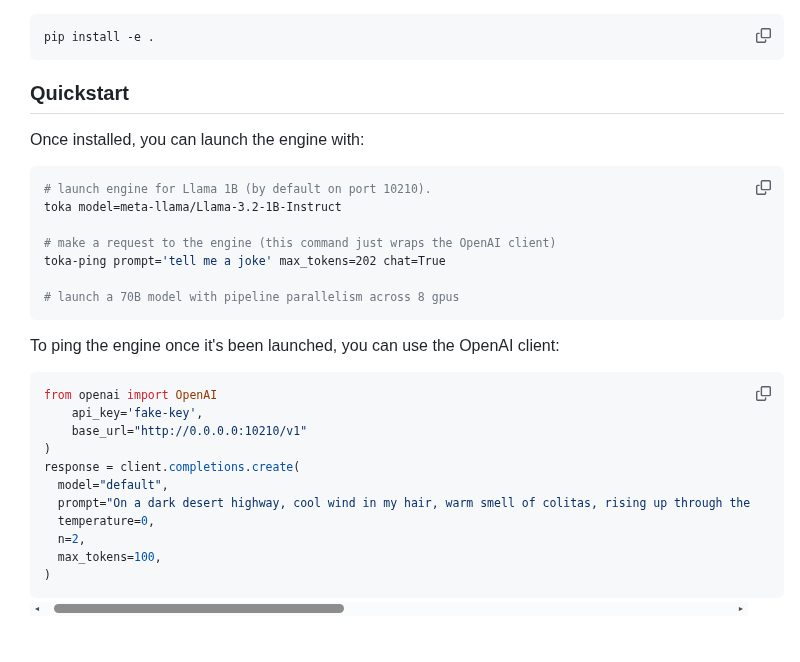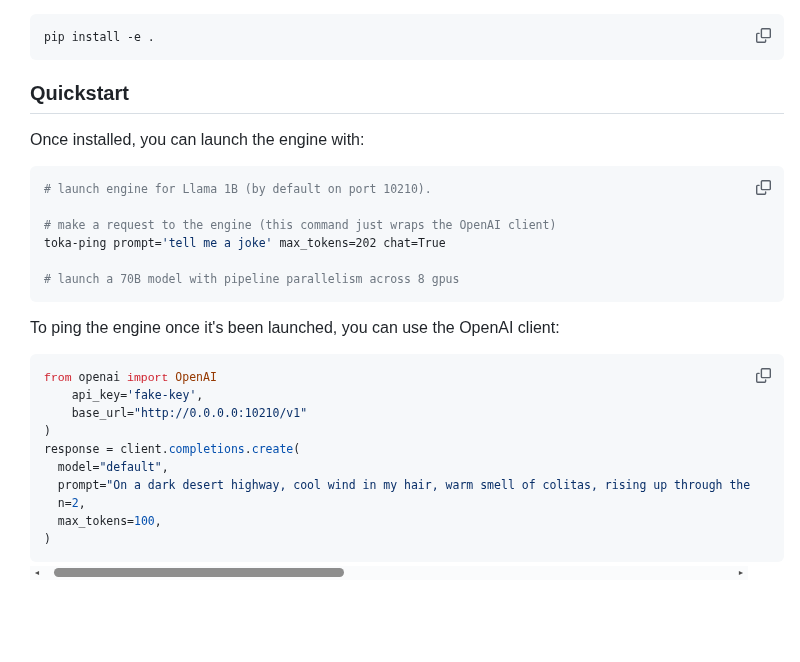"toka" div.code-line { html: none -> <div><span>toka model=meta-llama/Llama-3.2-1B-Instruct</span></div> }
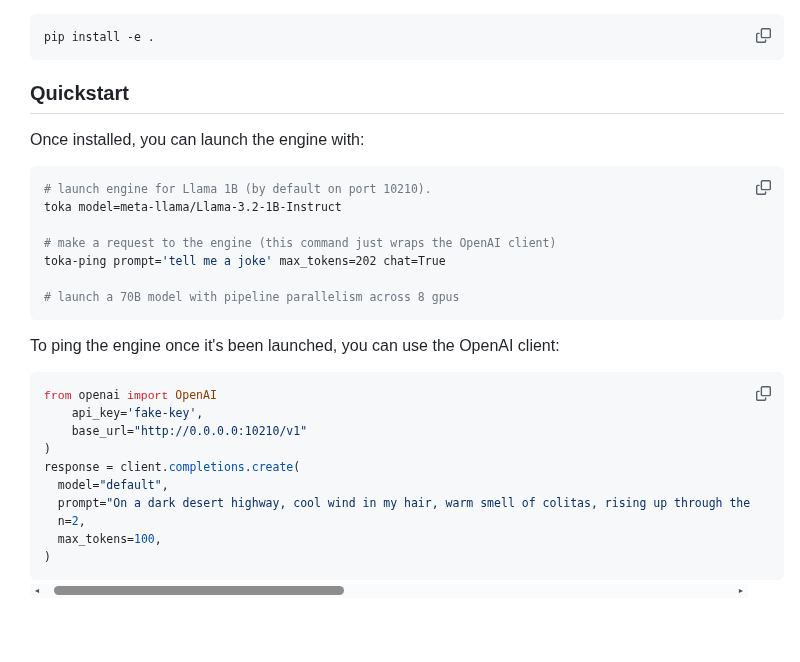"from" .tk-k { font-family: Liberation Mono, monospace -> none }
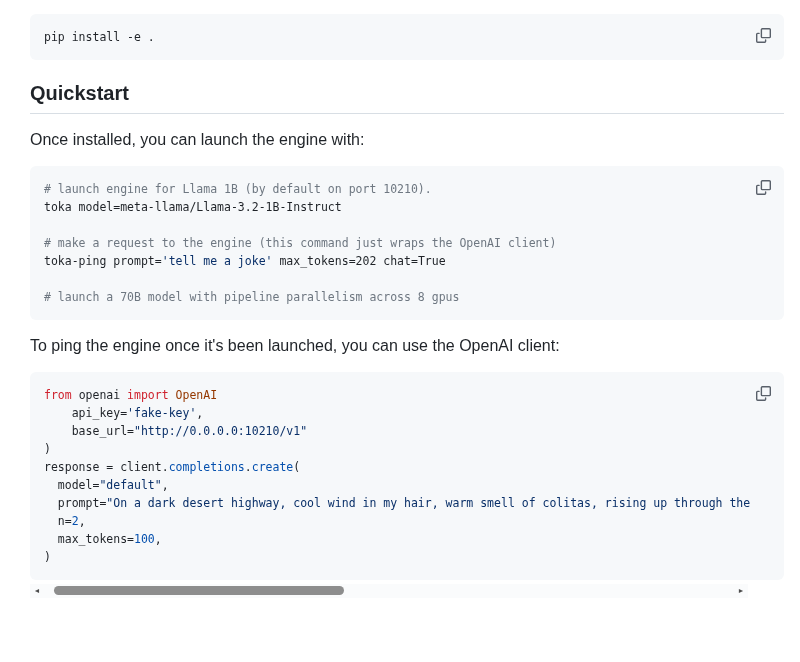"temperature=0," div.code-line { html: none -> <div><span> temperature=</span><span>0</span><span>,</span></div> }
